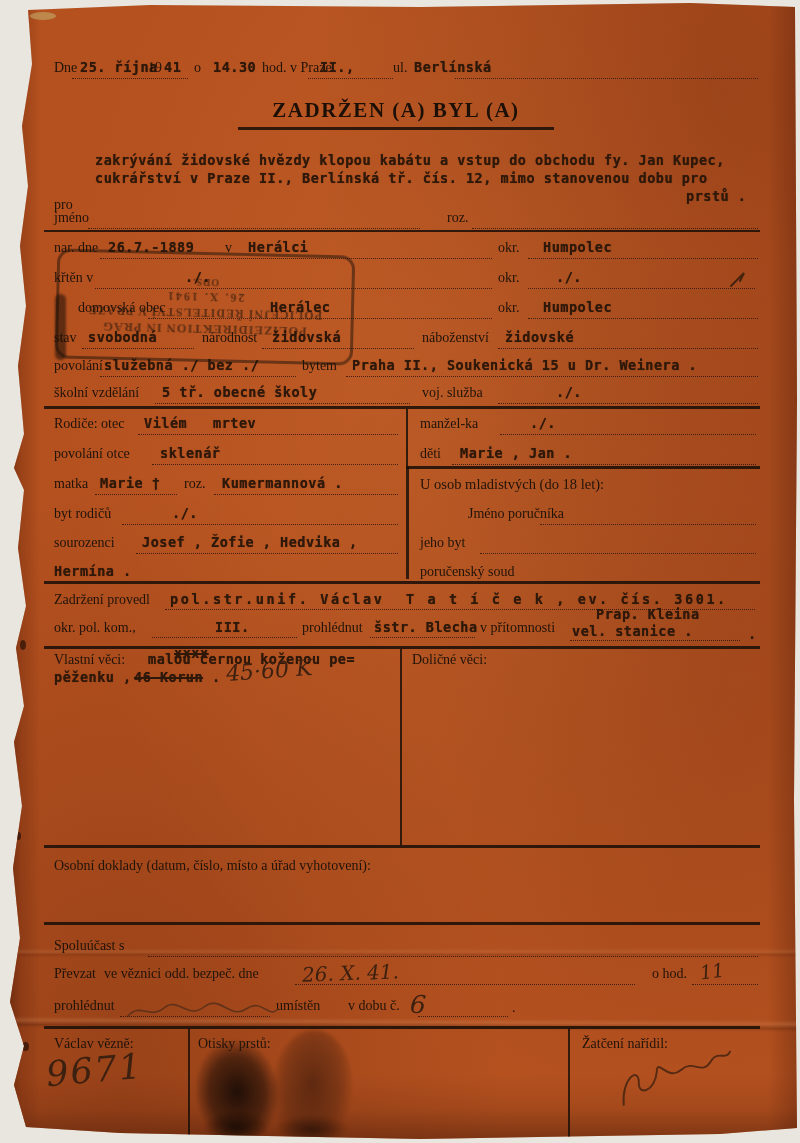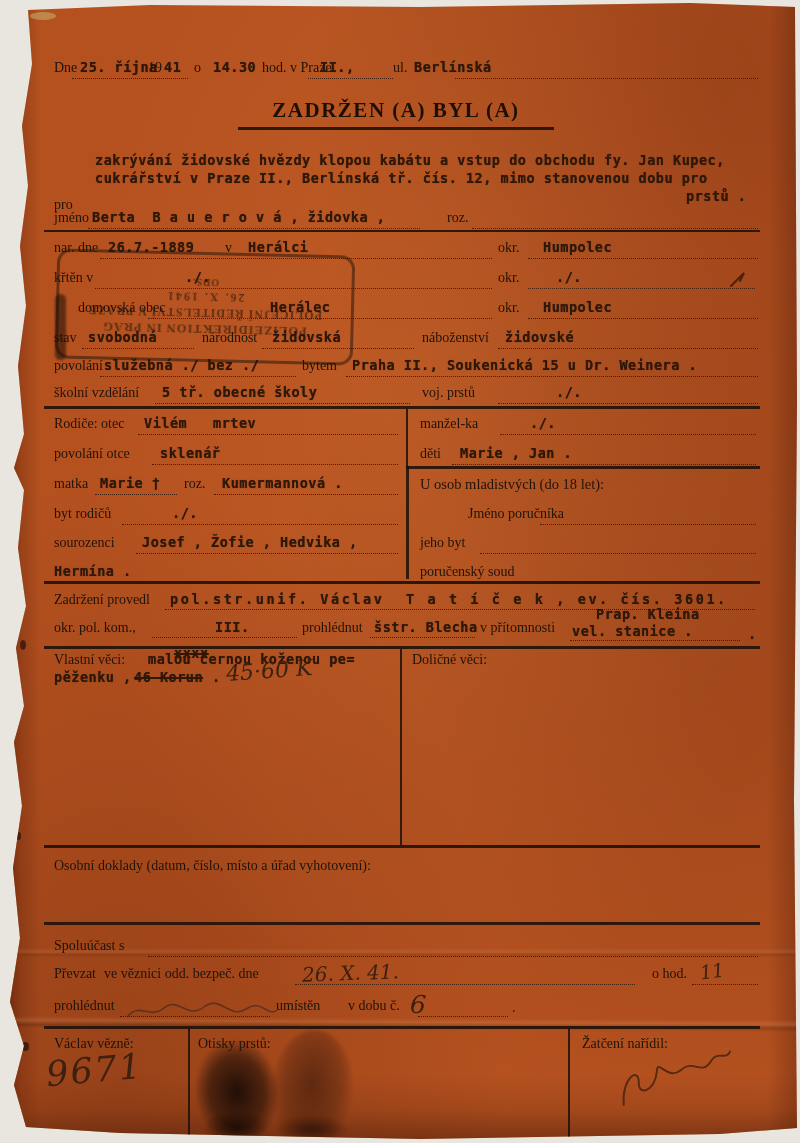"Berta B a u e" span.t { html: <span>Berta B a u e r o v á , židovka ,</span> -> none }
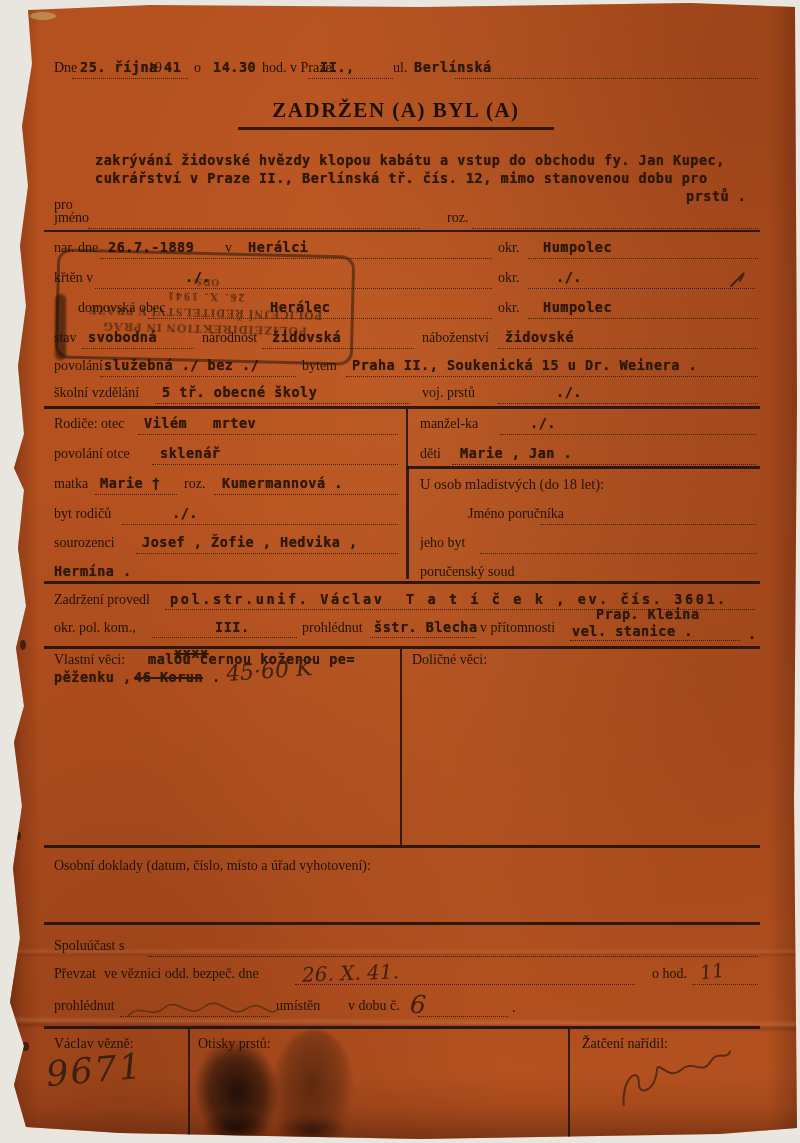"voj. prstů" span.p { text: prstů -> služba }
